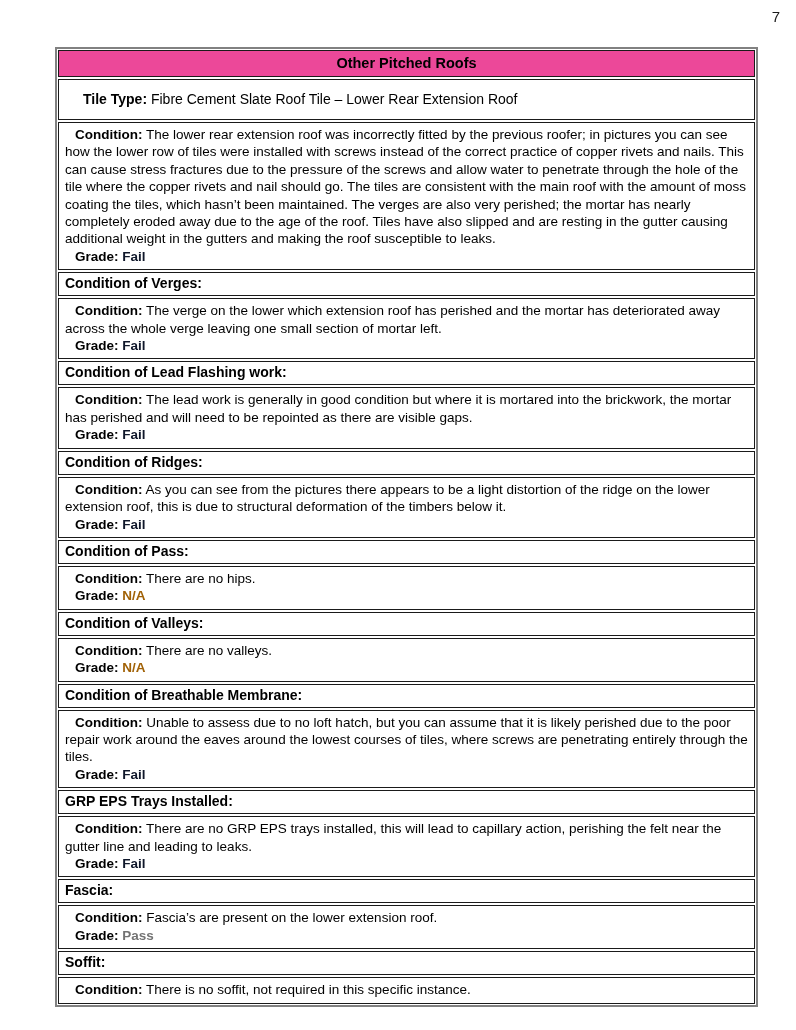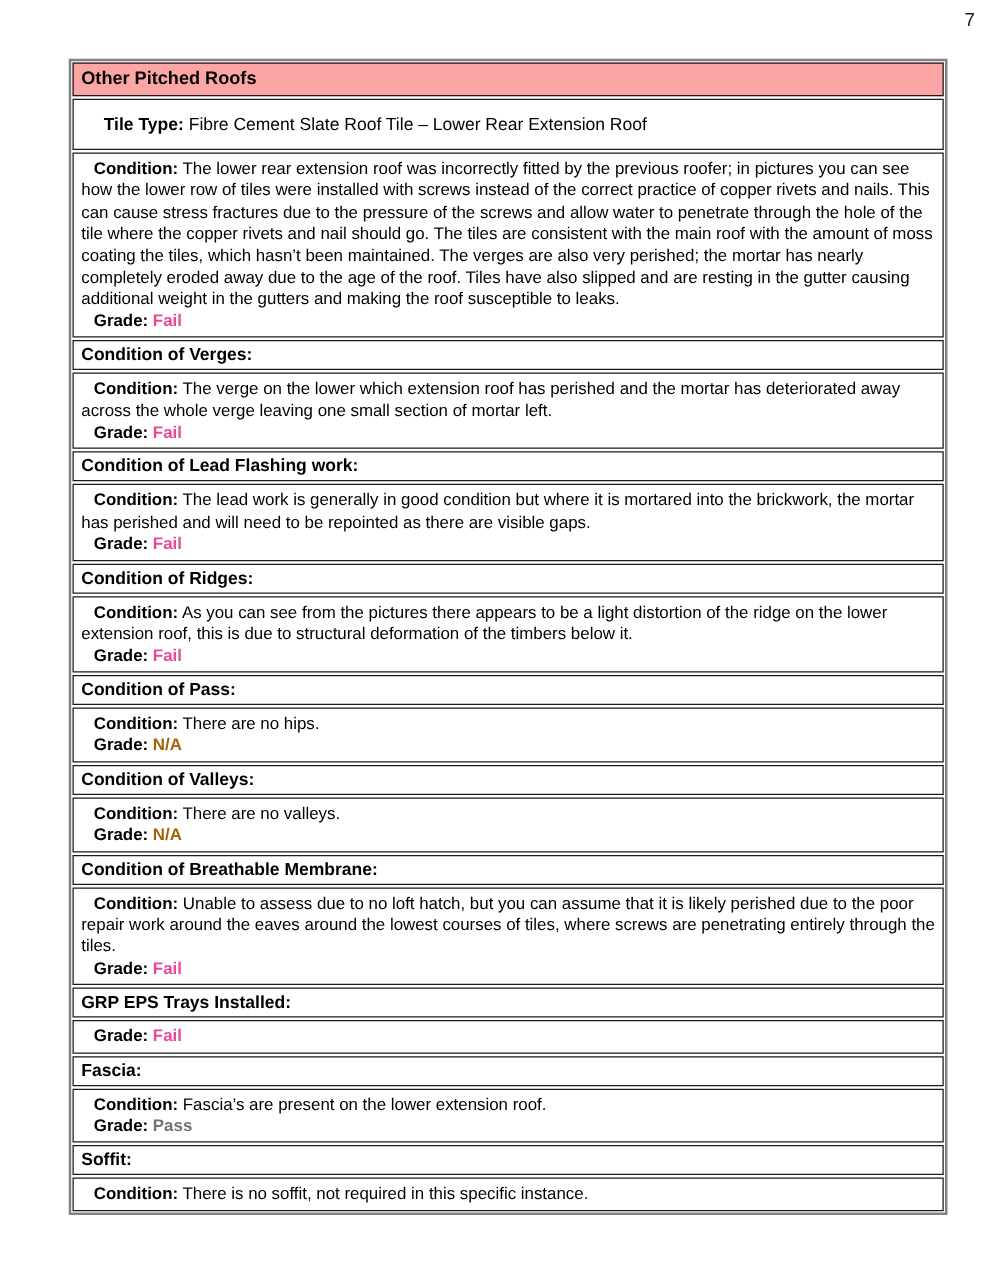"Other Pitched Roofs" .row.title { background: #fca5a5 -> #ec4899; text-align: left -> center }
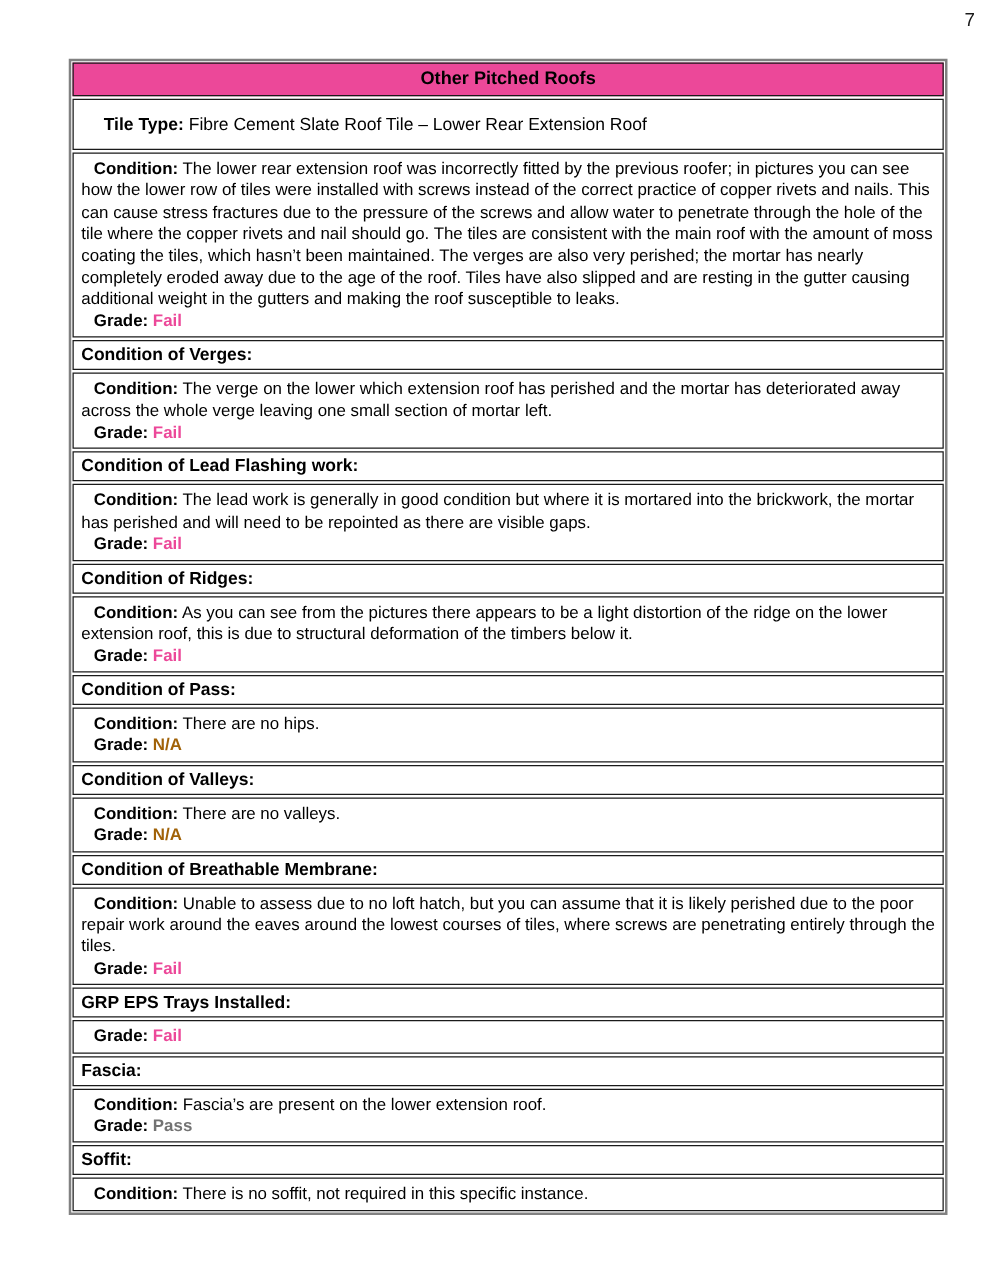"Fail" .grade-value[data-grade="Fail"] { color: #ec4899 -> #0f172a }
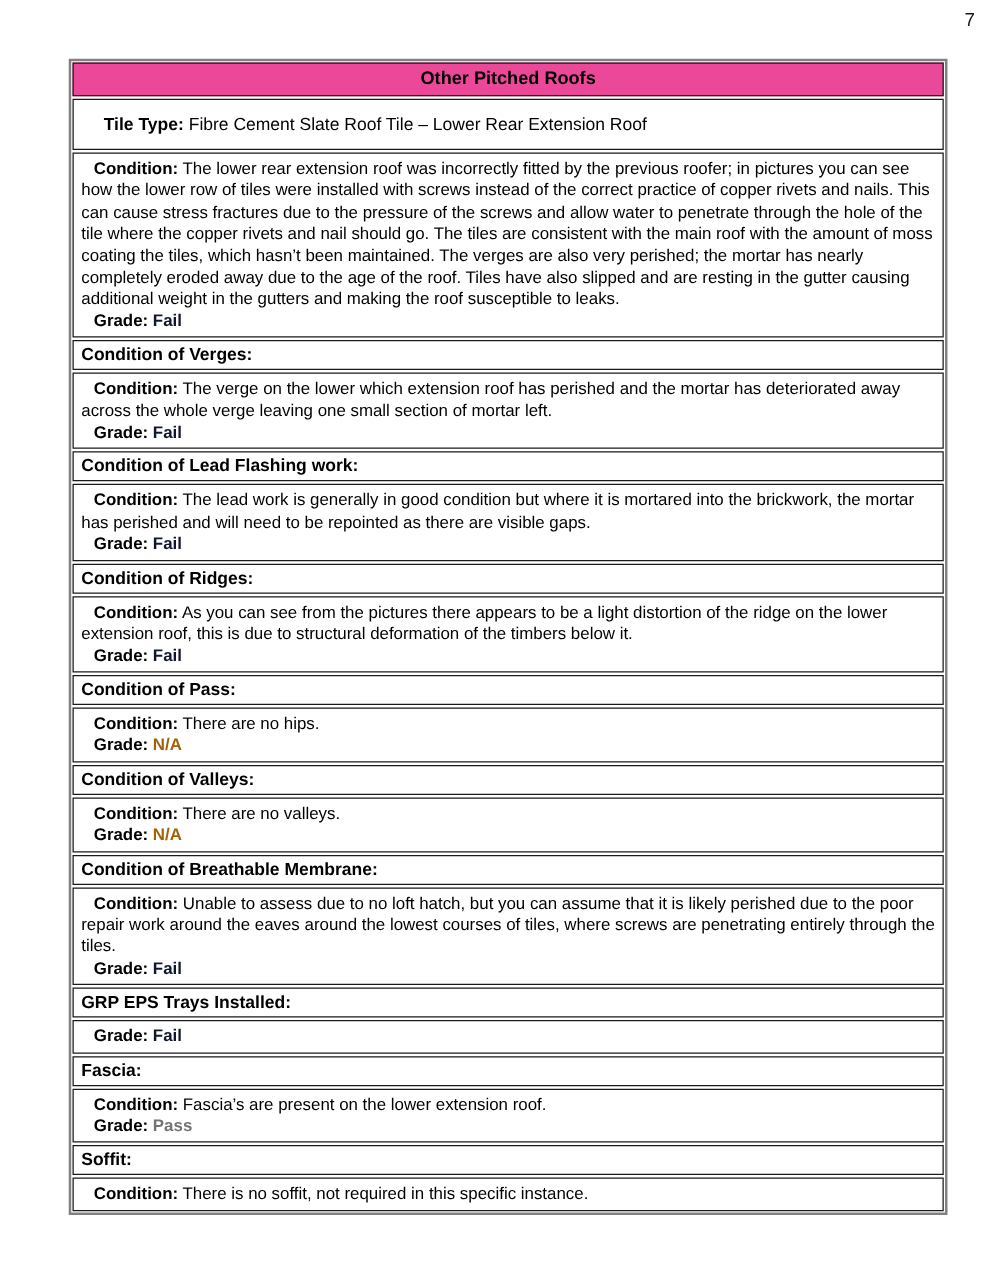"Condition: There are no GRP" p { html: none -> <p> <b>Condition:</b> <span>There are no GRP EPS trays installed, this will lead to capillary action, perishing the felt near the gutter line and leading to leaks.</span> </p> }
